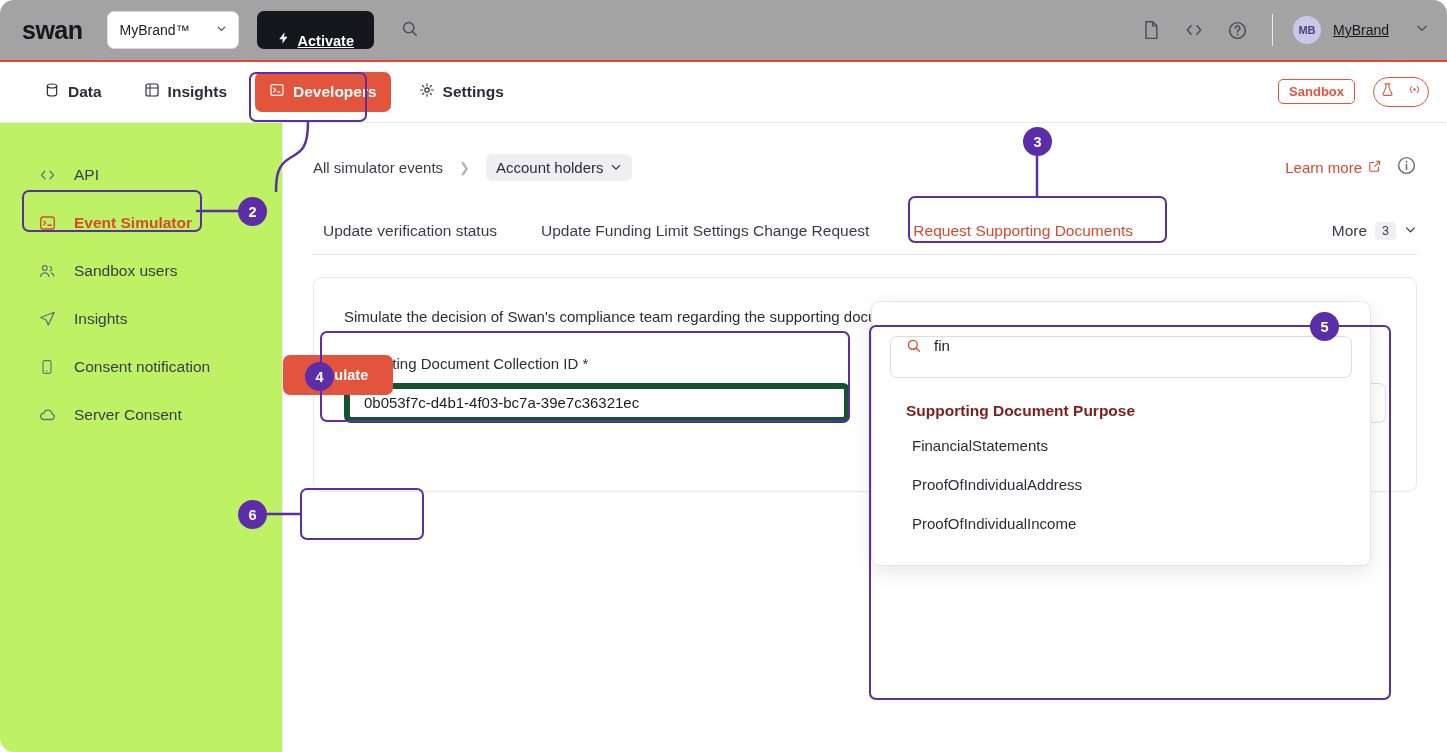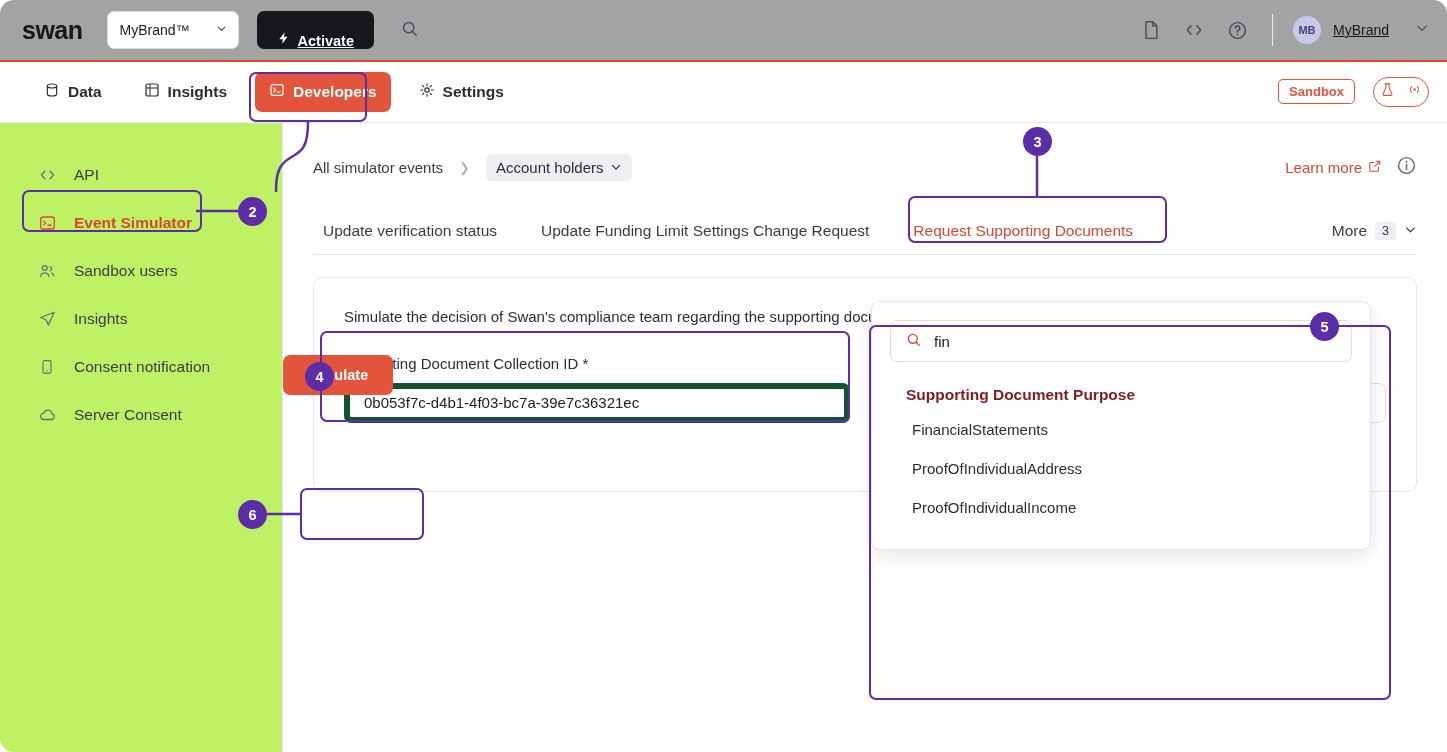"fin" .dd-search { align-items: center -> flex-start; margin-top: none -> 16px }
